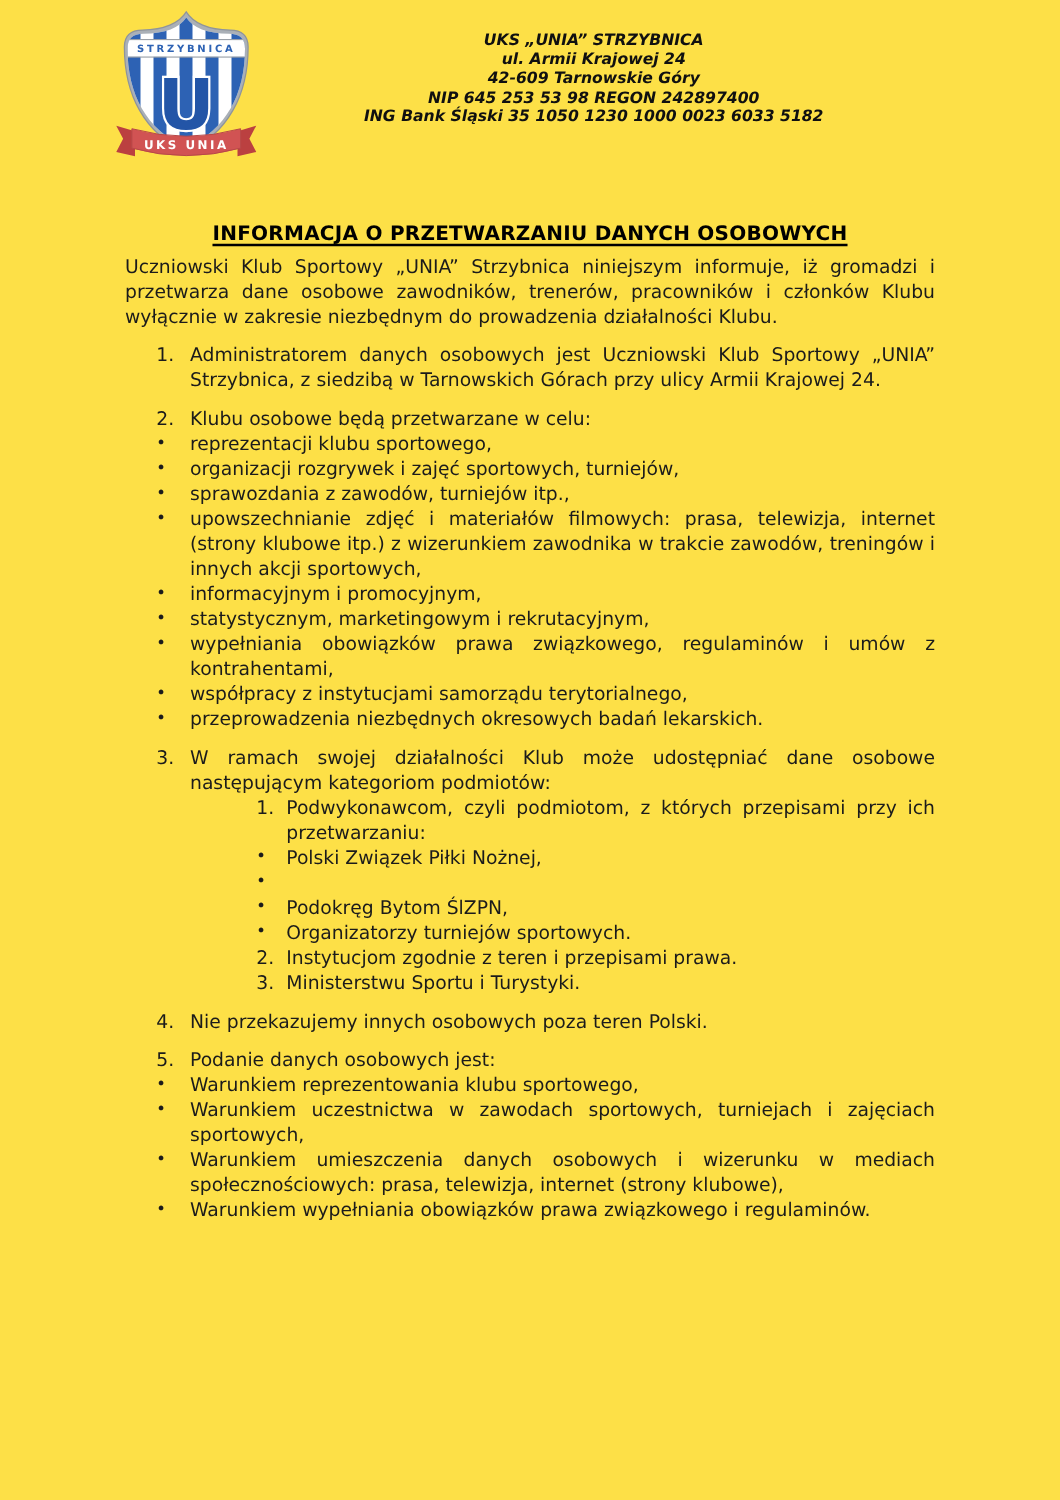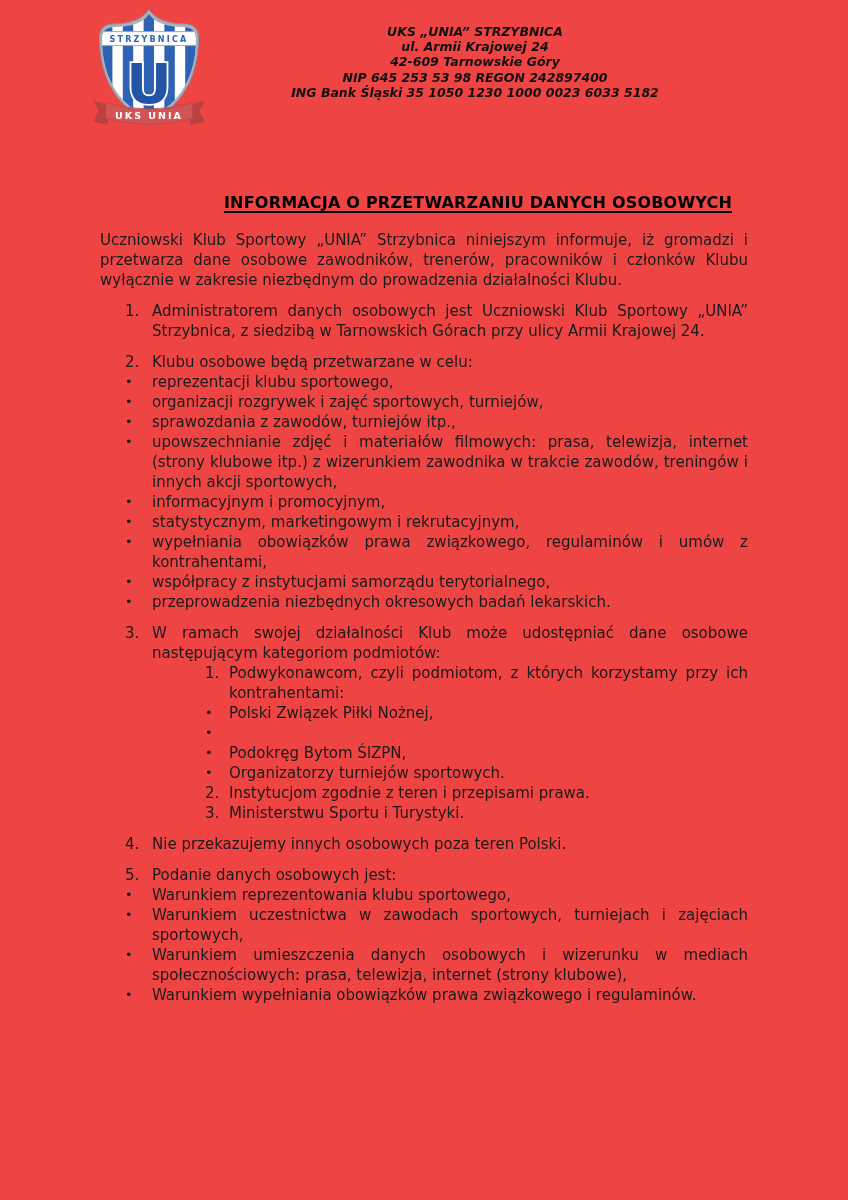"STRZYBNICA" .page { background: #ef4444 -> #fde047 }
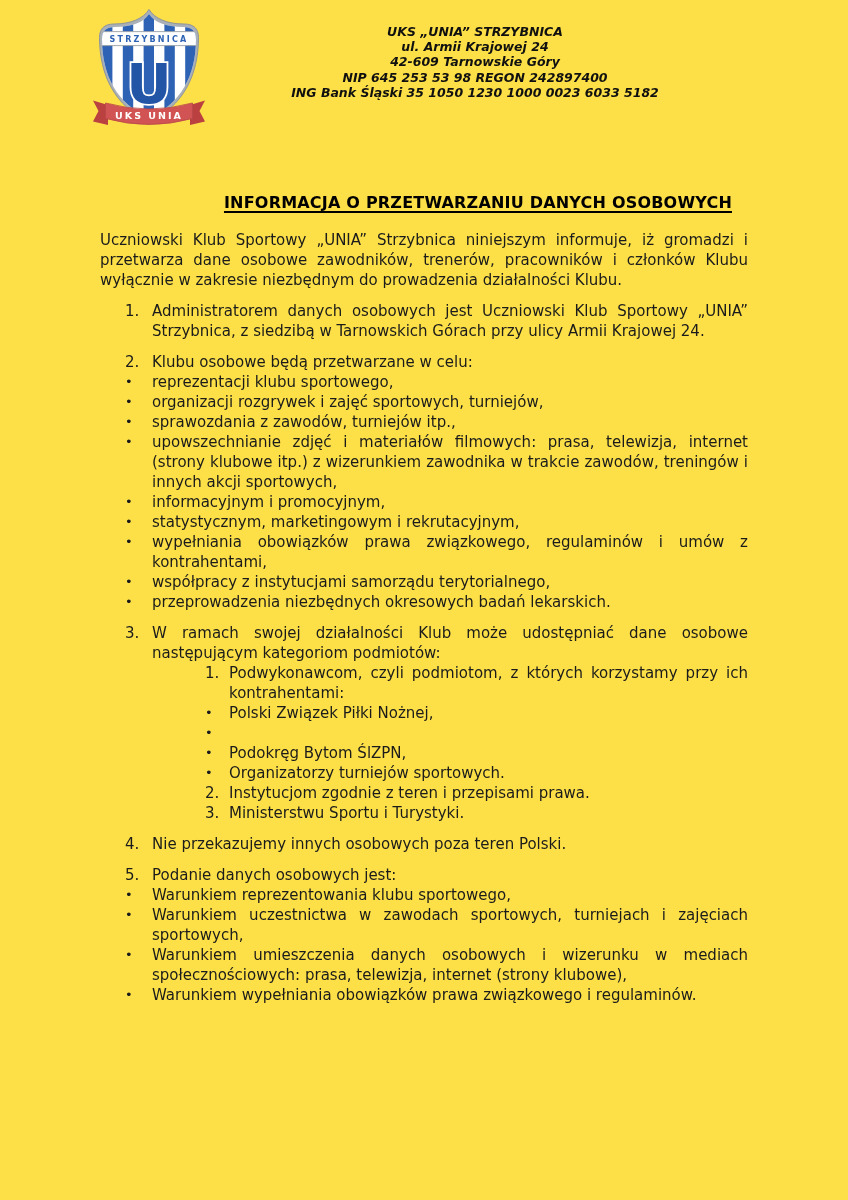"INFORMACJA O PRZETWARZANIU DANYCH" .title { margin: 16px -> 0; text-align: right -> center }
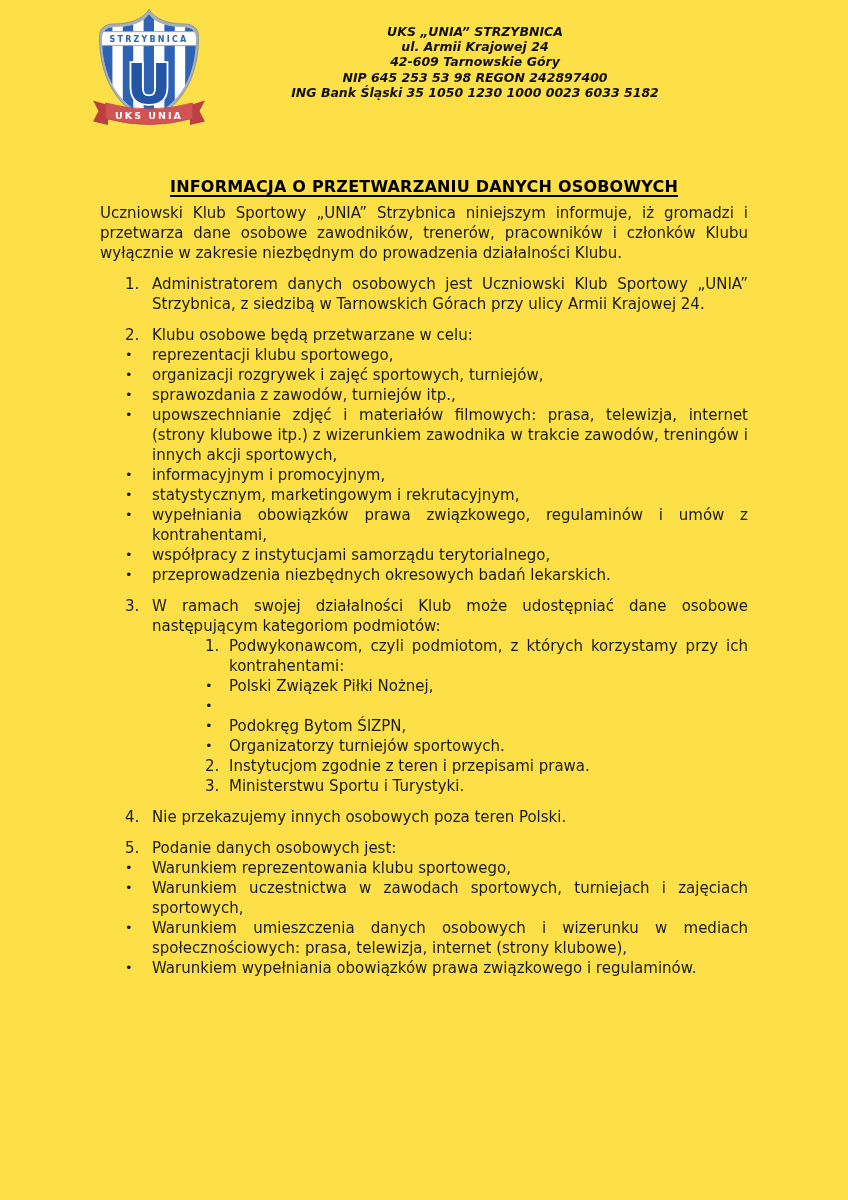"Podwykonawcom, czyli podmiotom, z" div.txt { text: korzystamy przy ich kontrahentami -> przepisami przy ich przetwarzaniu }
